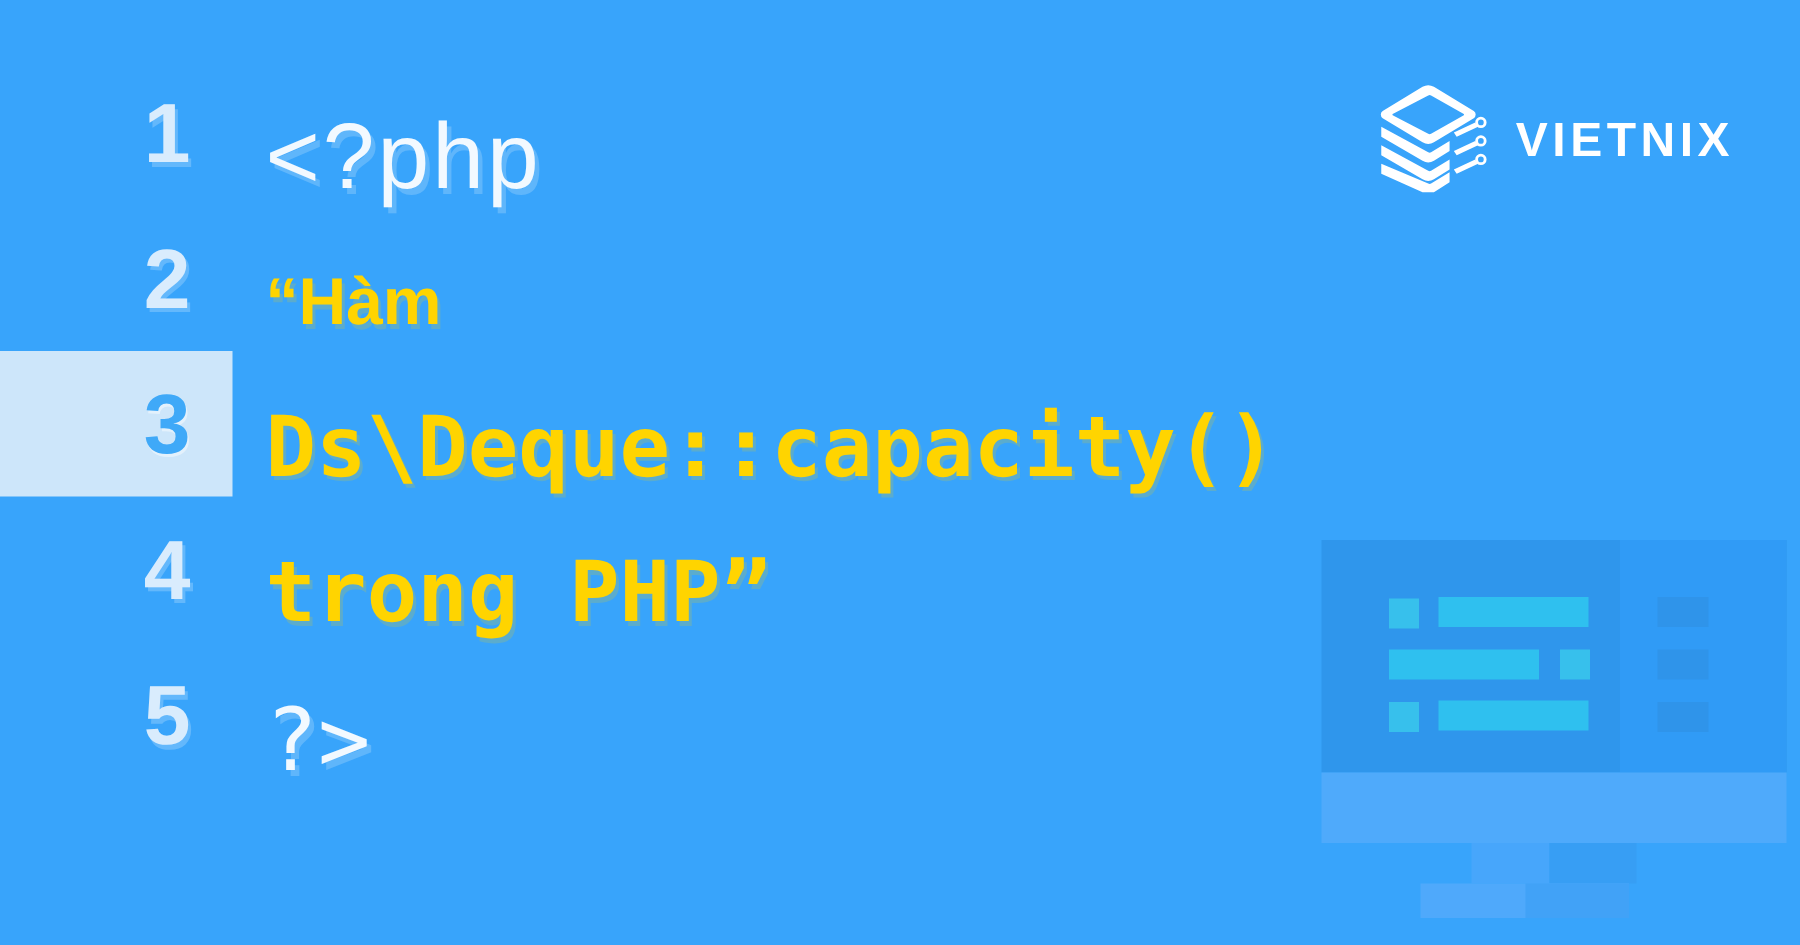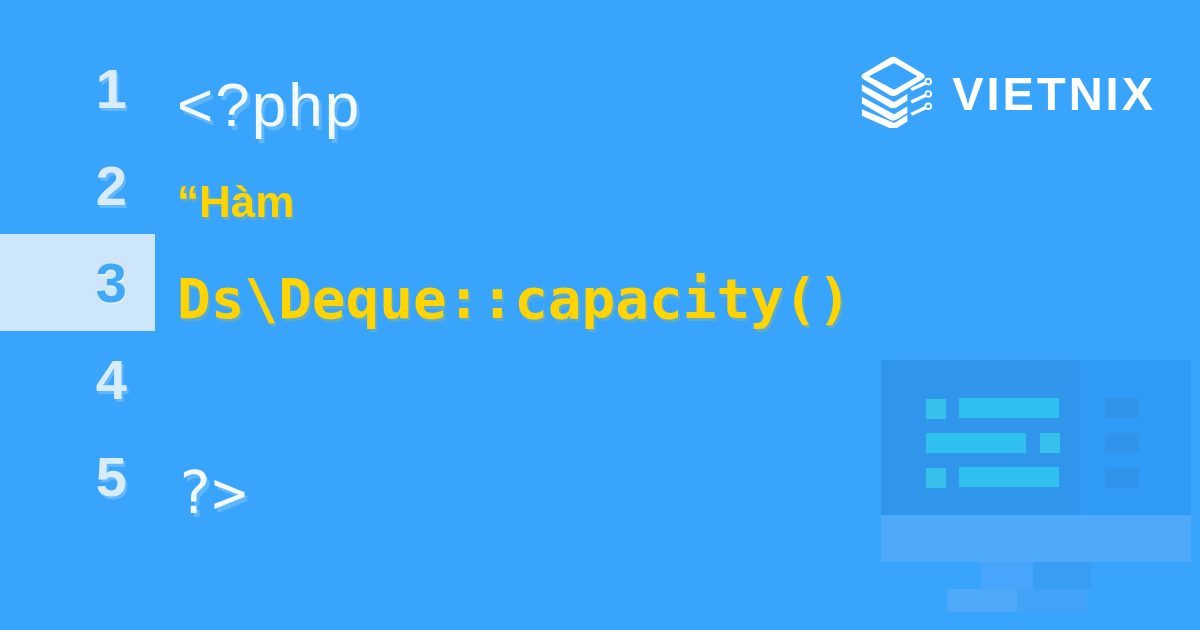"VIETNIX" #brand-wordmark { font-size: 47px -> 32px }
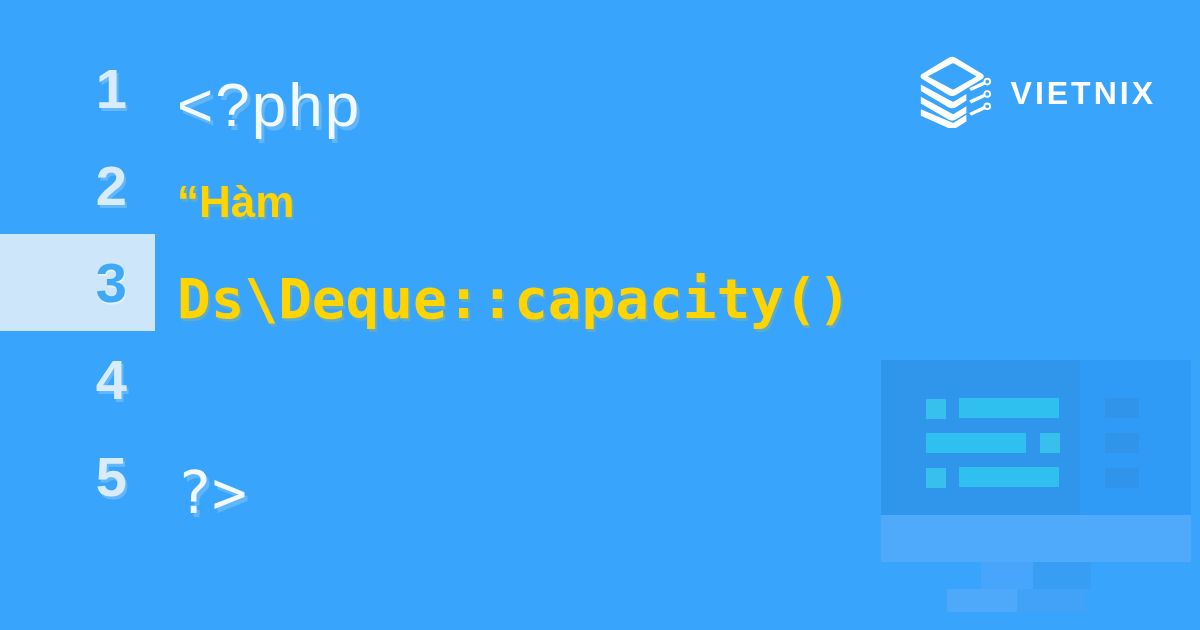"trong PHP”" span.code-text { html: none -> <span>trong PHP”</span> }
